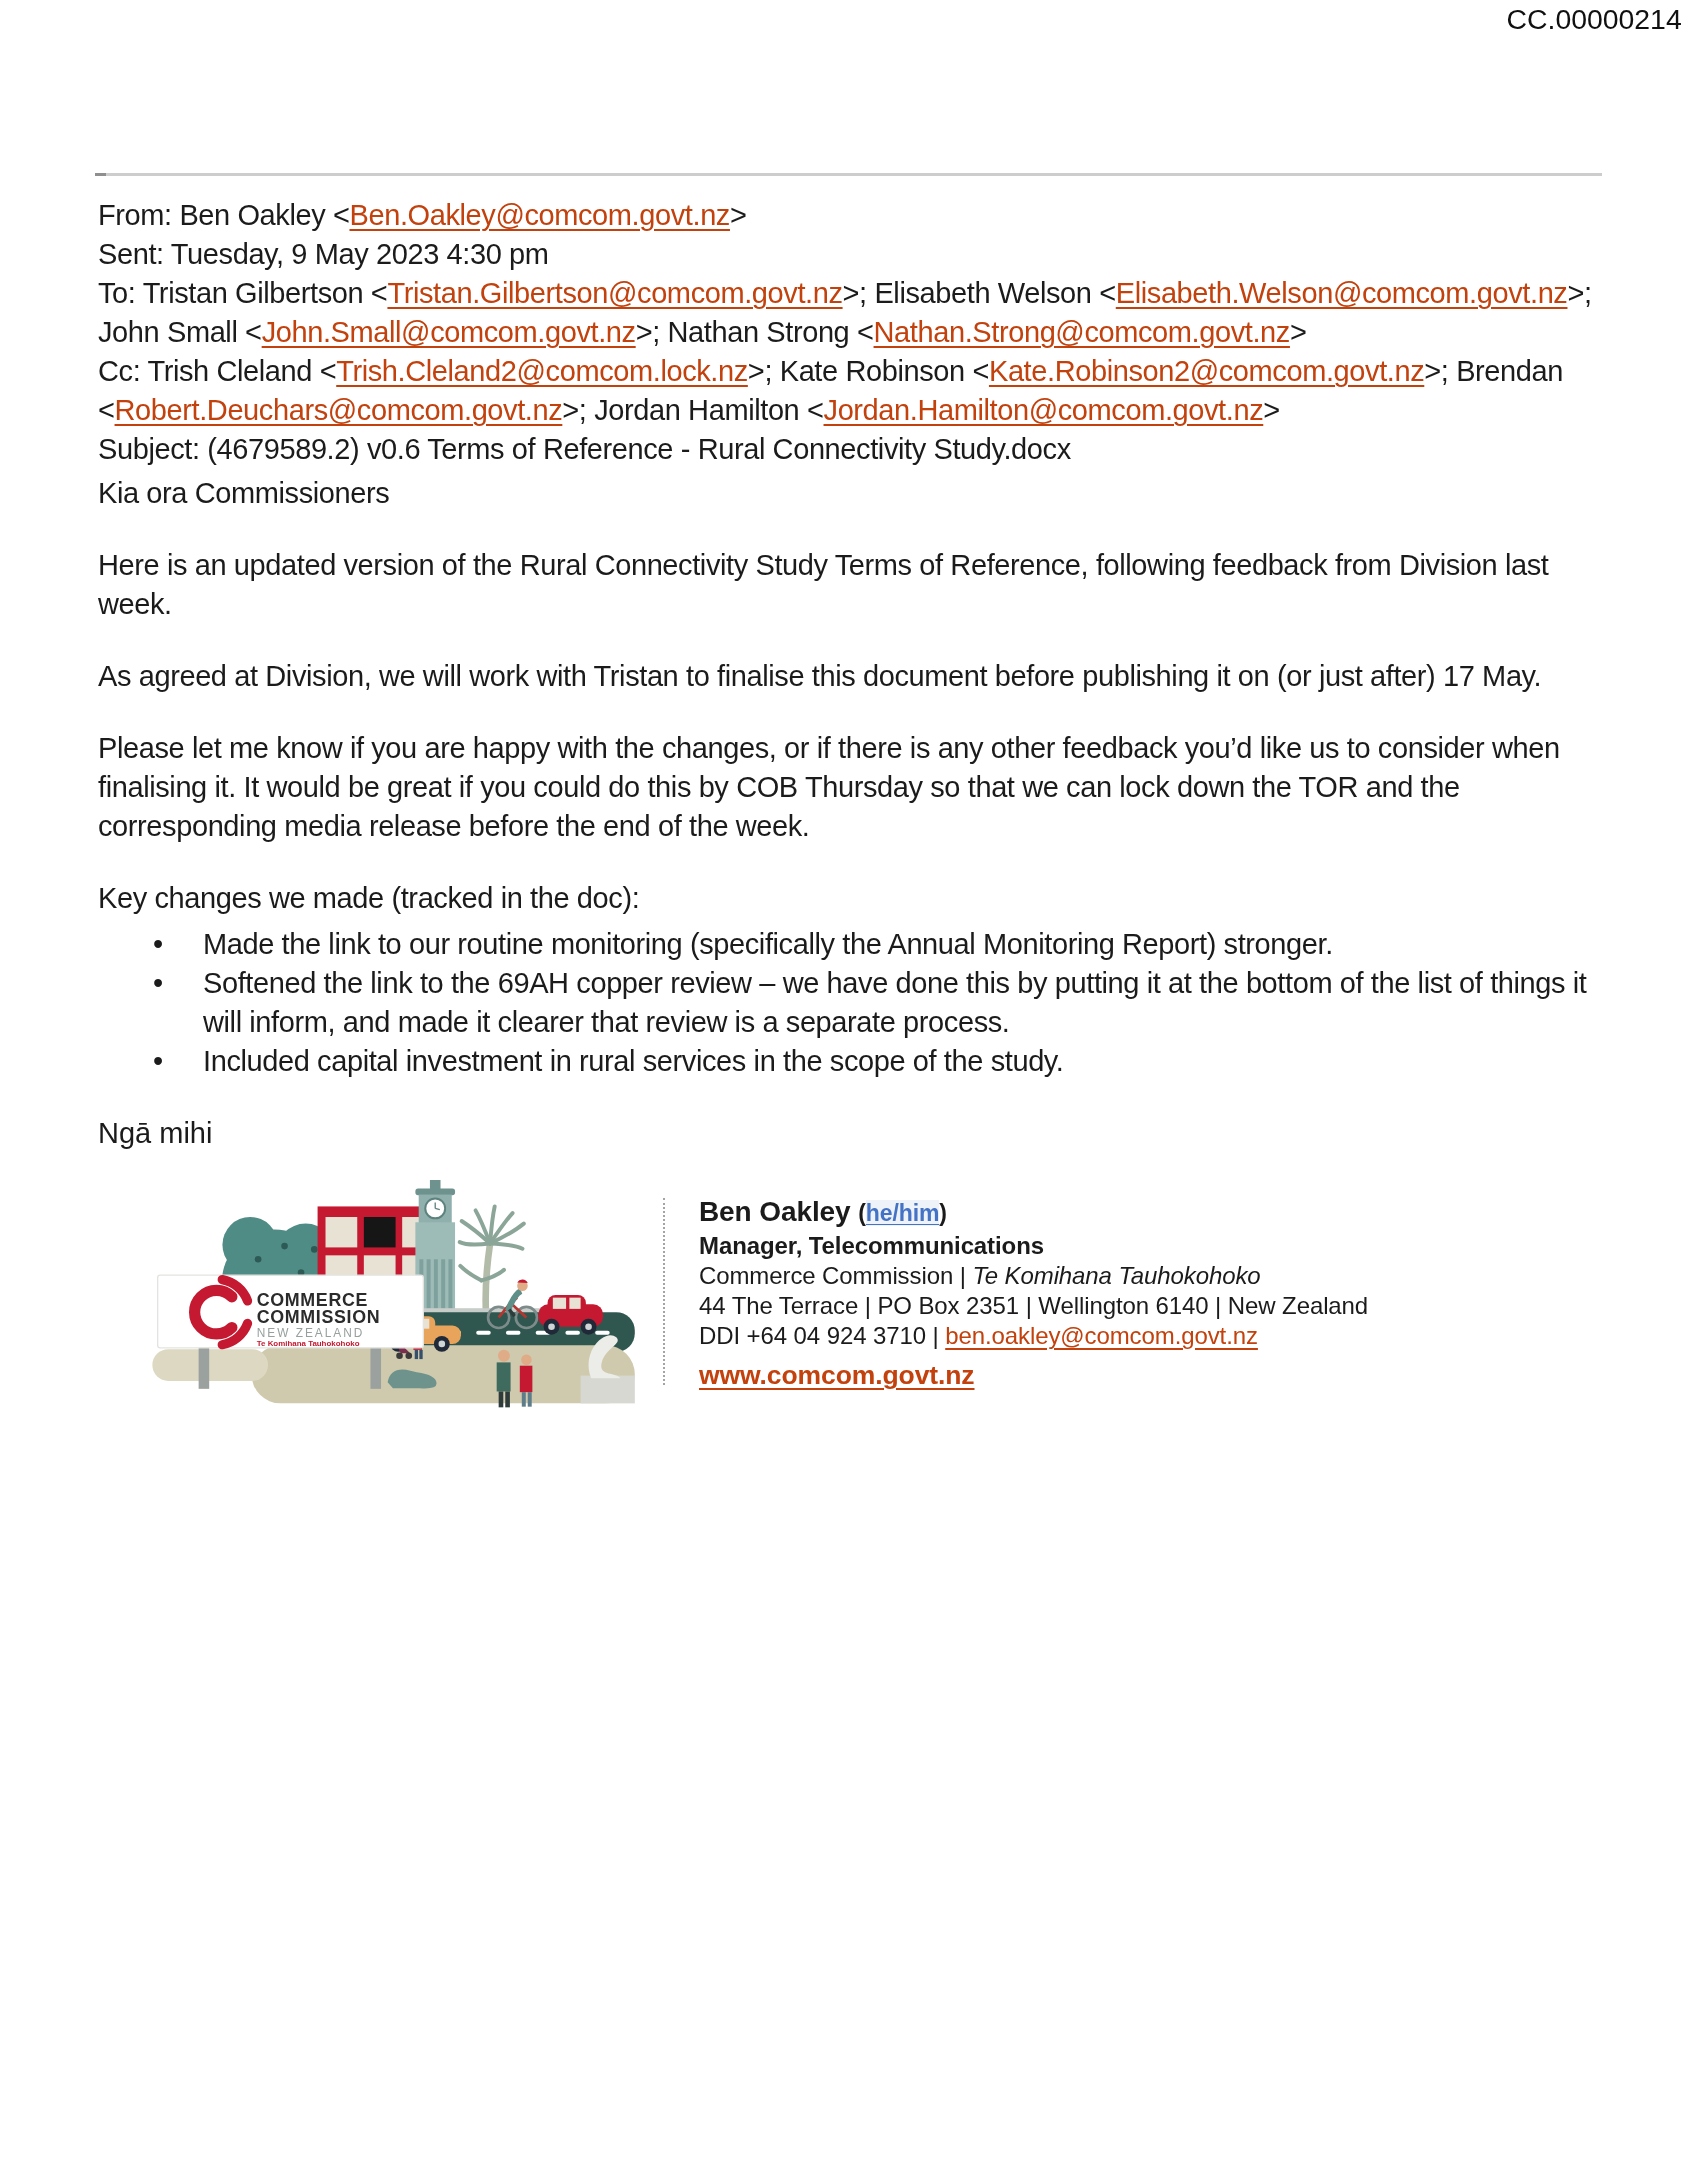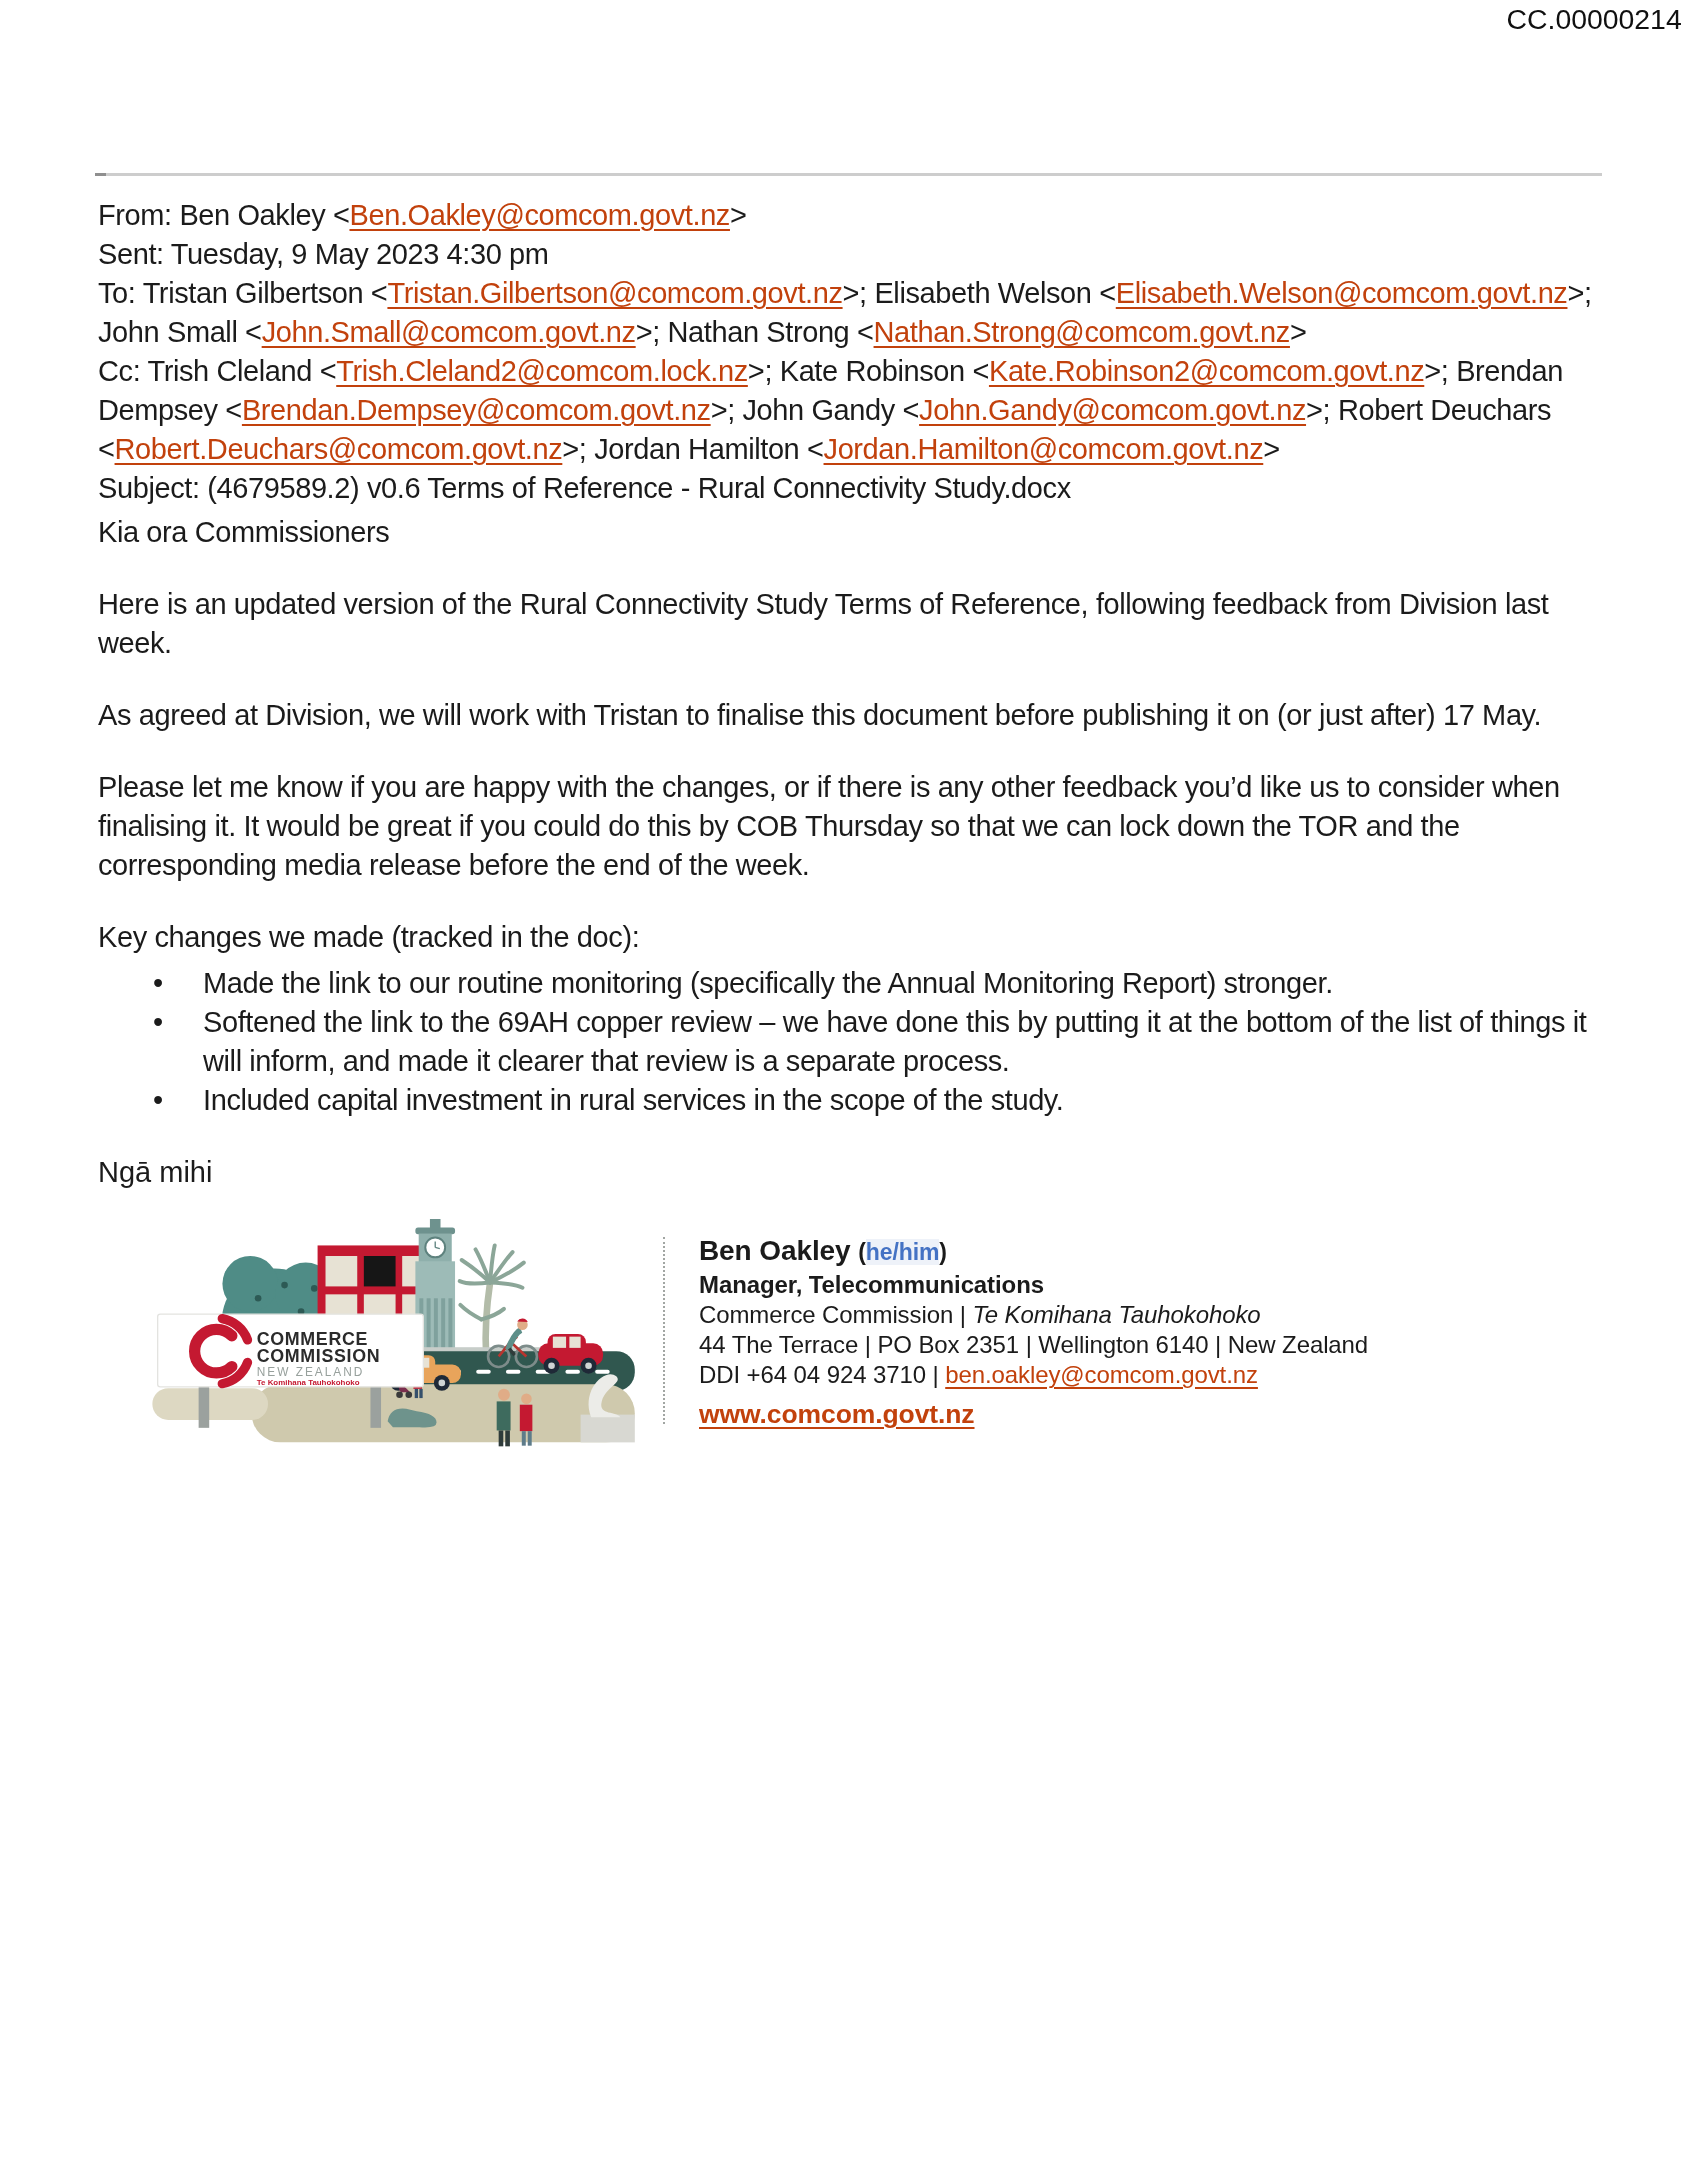"Dempsey" div.hline { html: <div><span>Dempsey &lt;</span><span>Brendan.Dempsey@comcom.govt.nz</span><span>&gt;; John Gandy &lt;</span><span>John.Gandy@comcom.govt.nz</span><span>&gt;; Robert Deuchars</span></div> -> none }
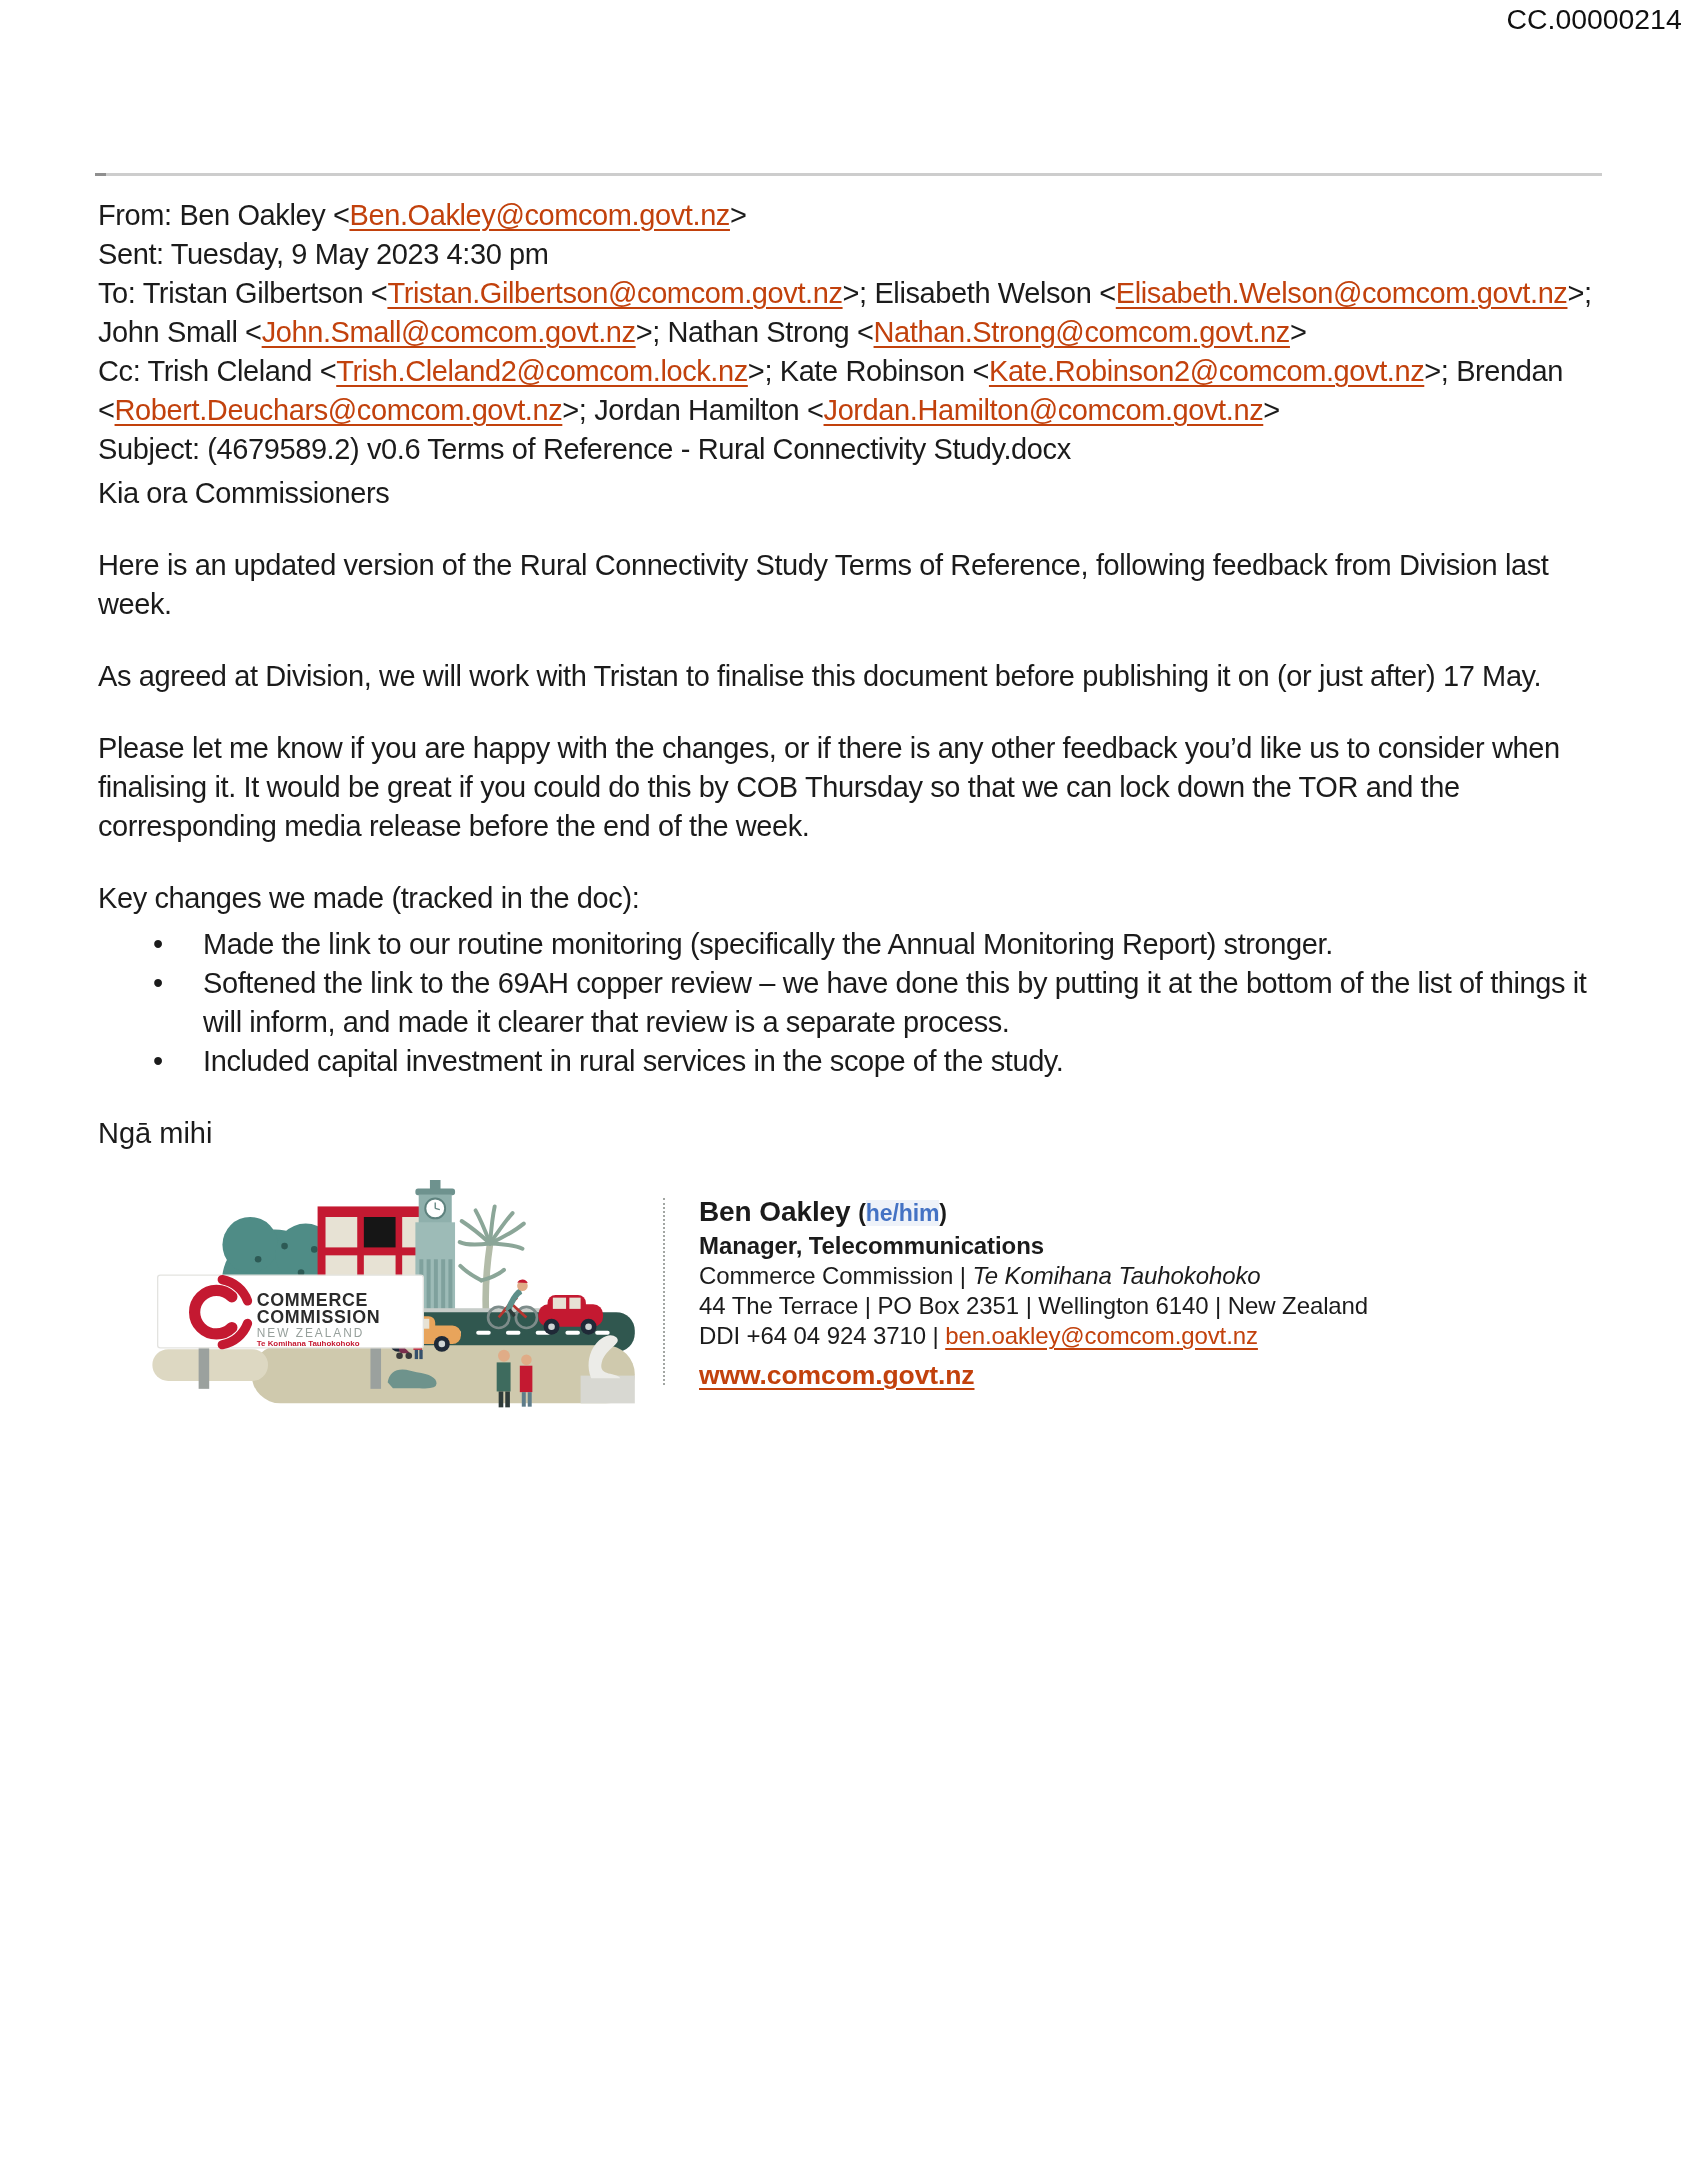"he/him" .pronoun-link { text-decoration: none -> underline }
